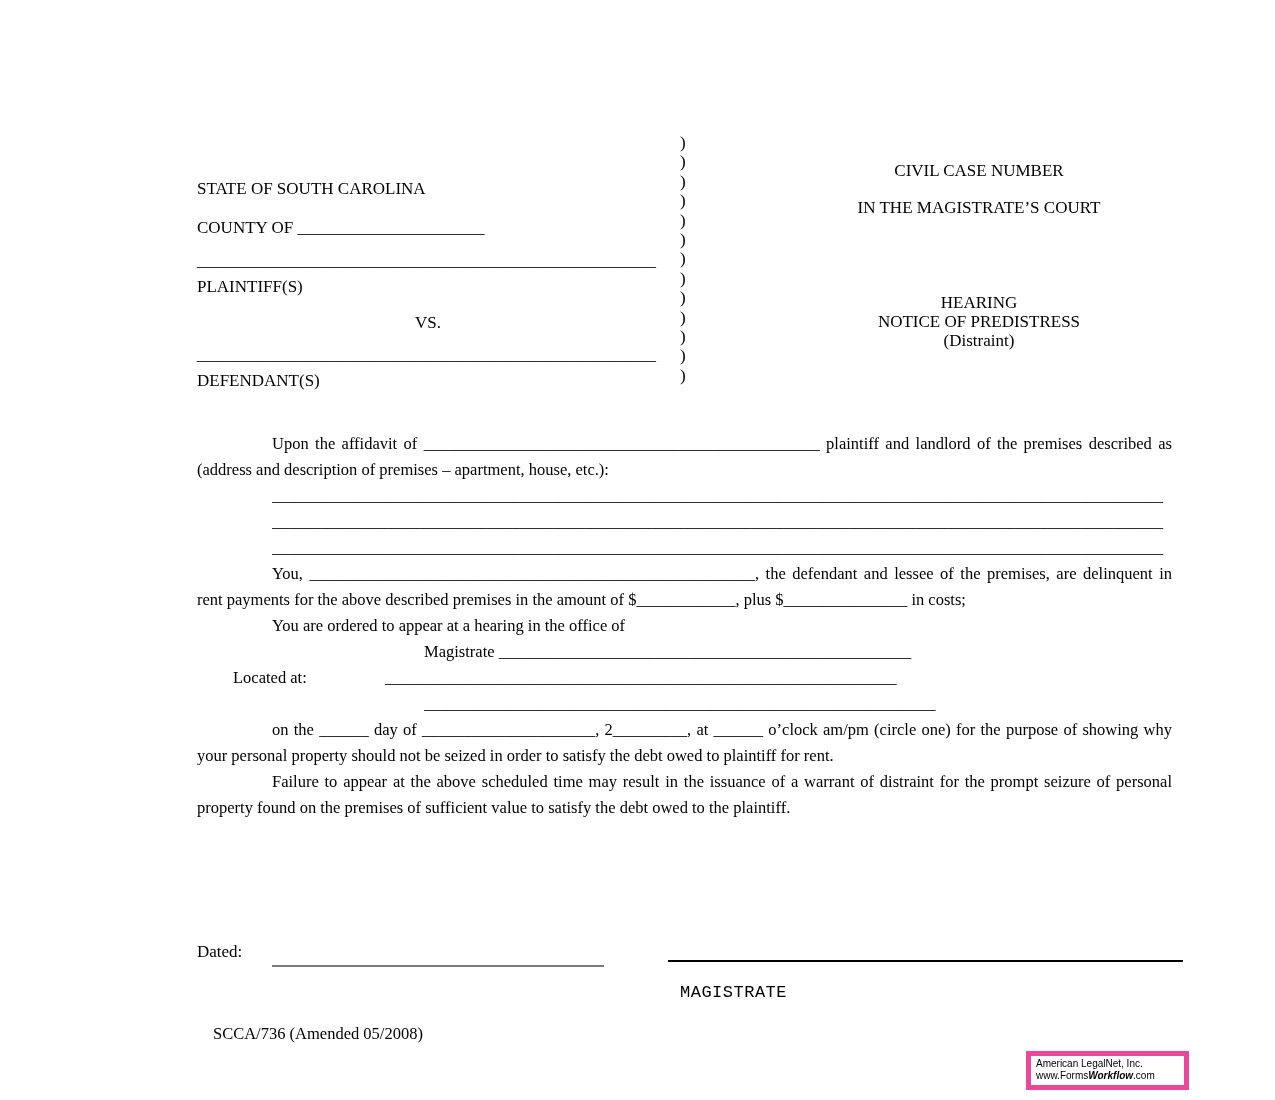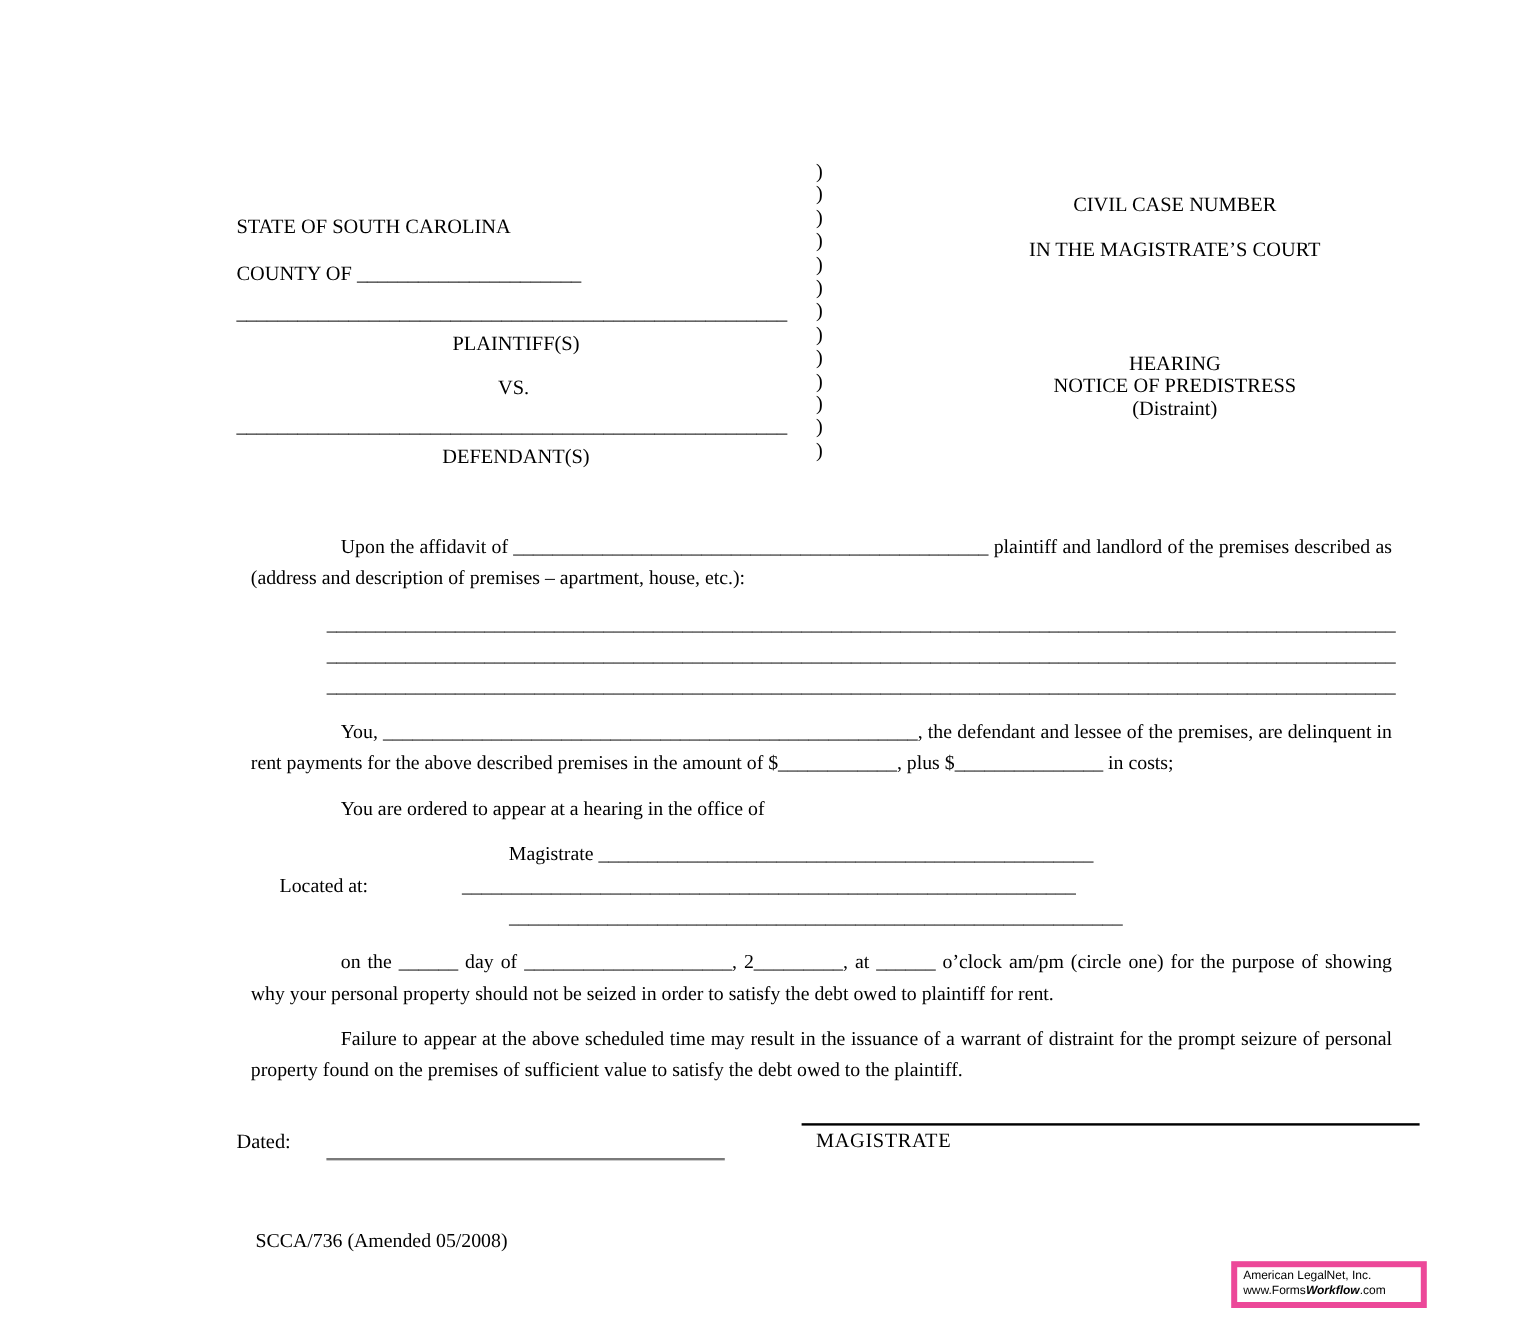"PLAINTIFF(S)" .cap-line-right { text-align: center -> left }
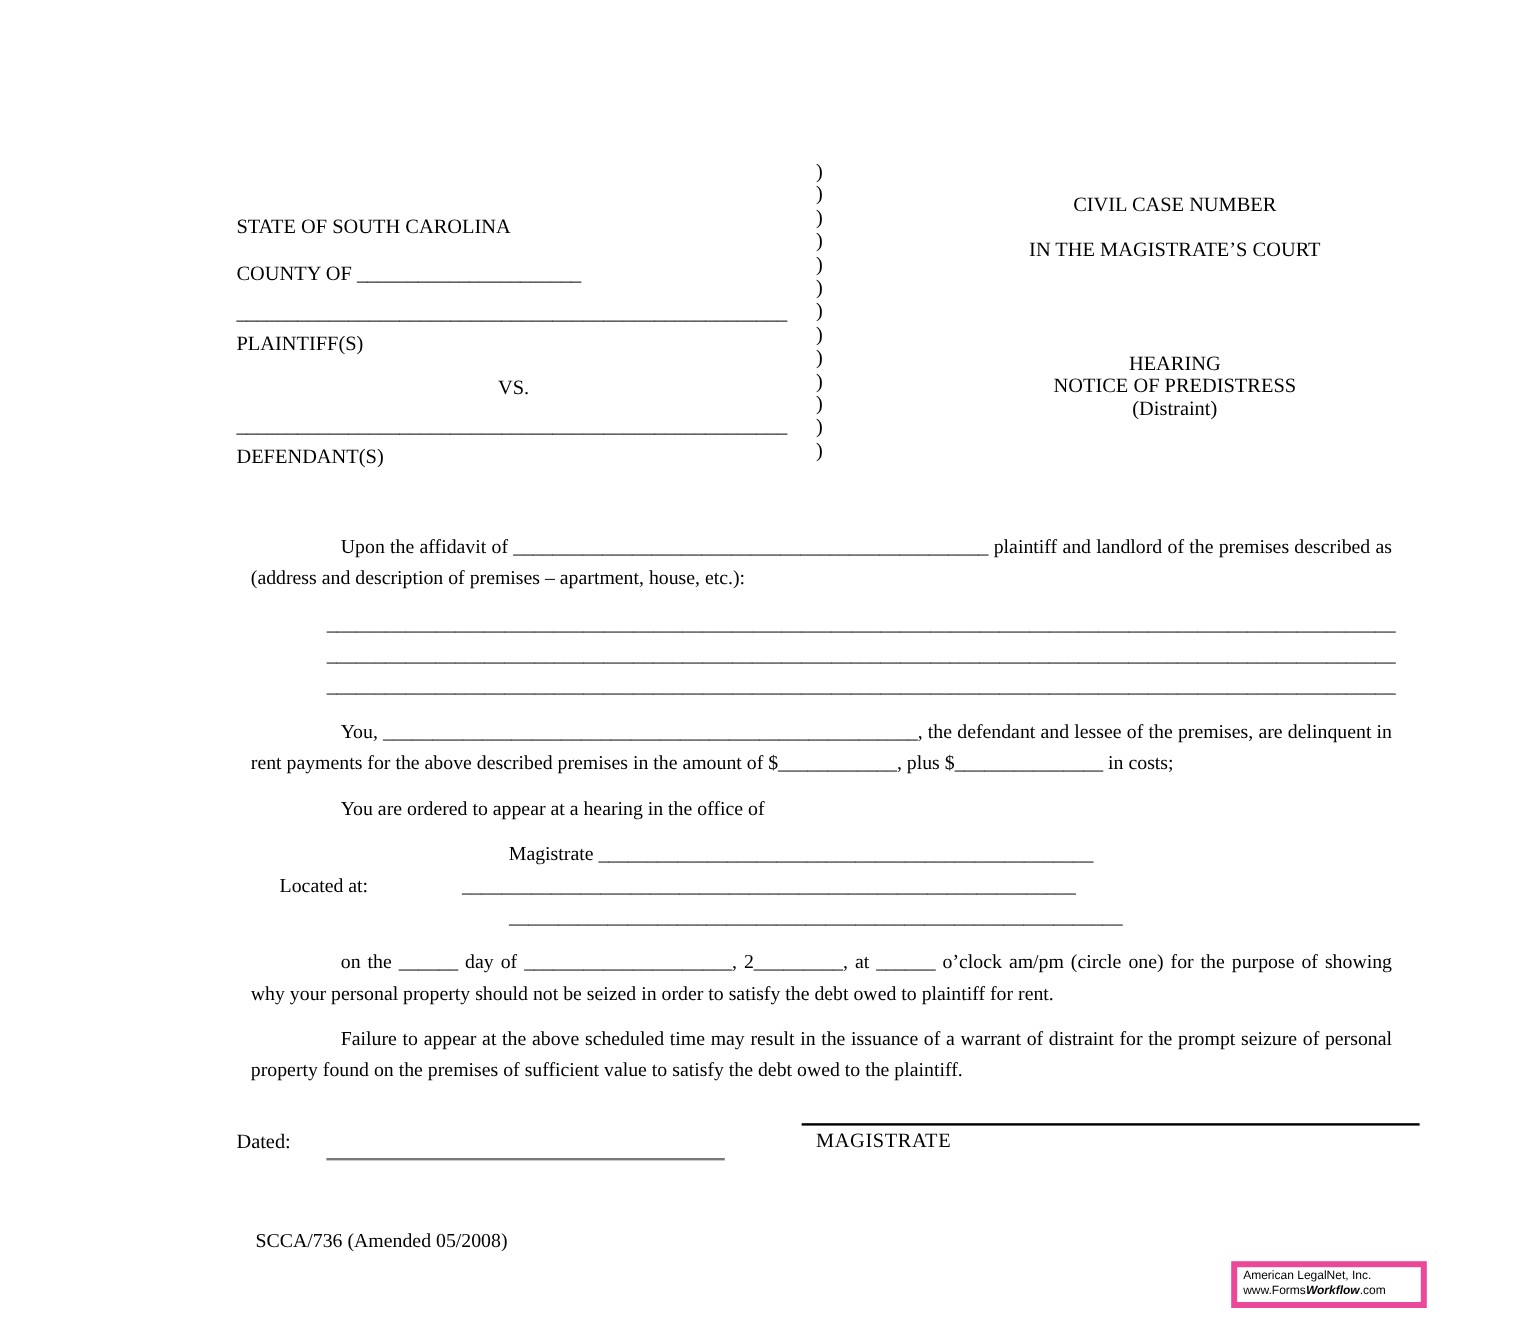"Upon the affidavit of" .body-block p { margin: 12px -> 0 }
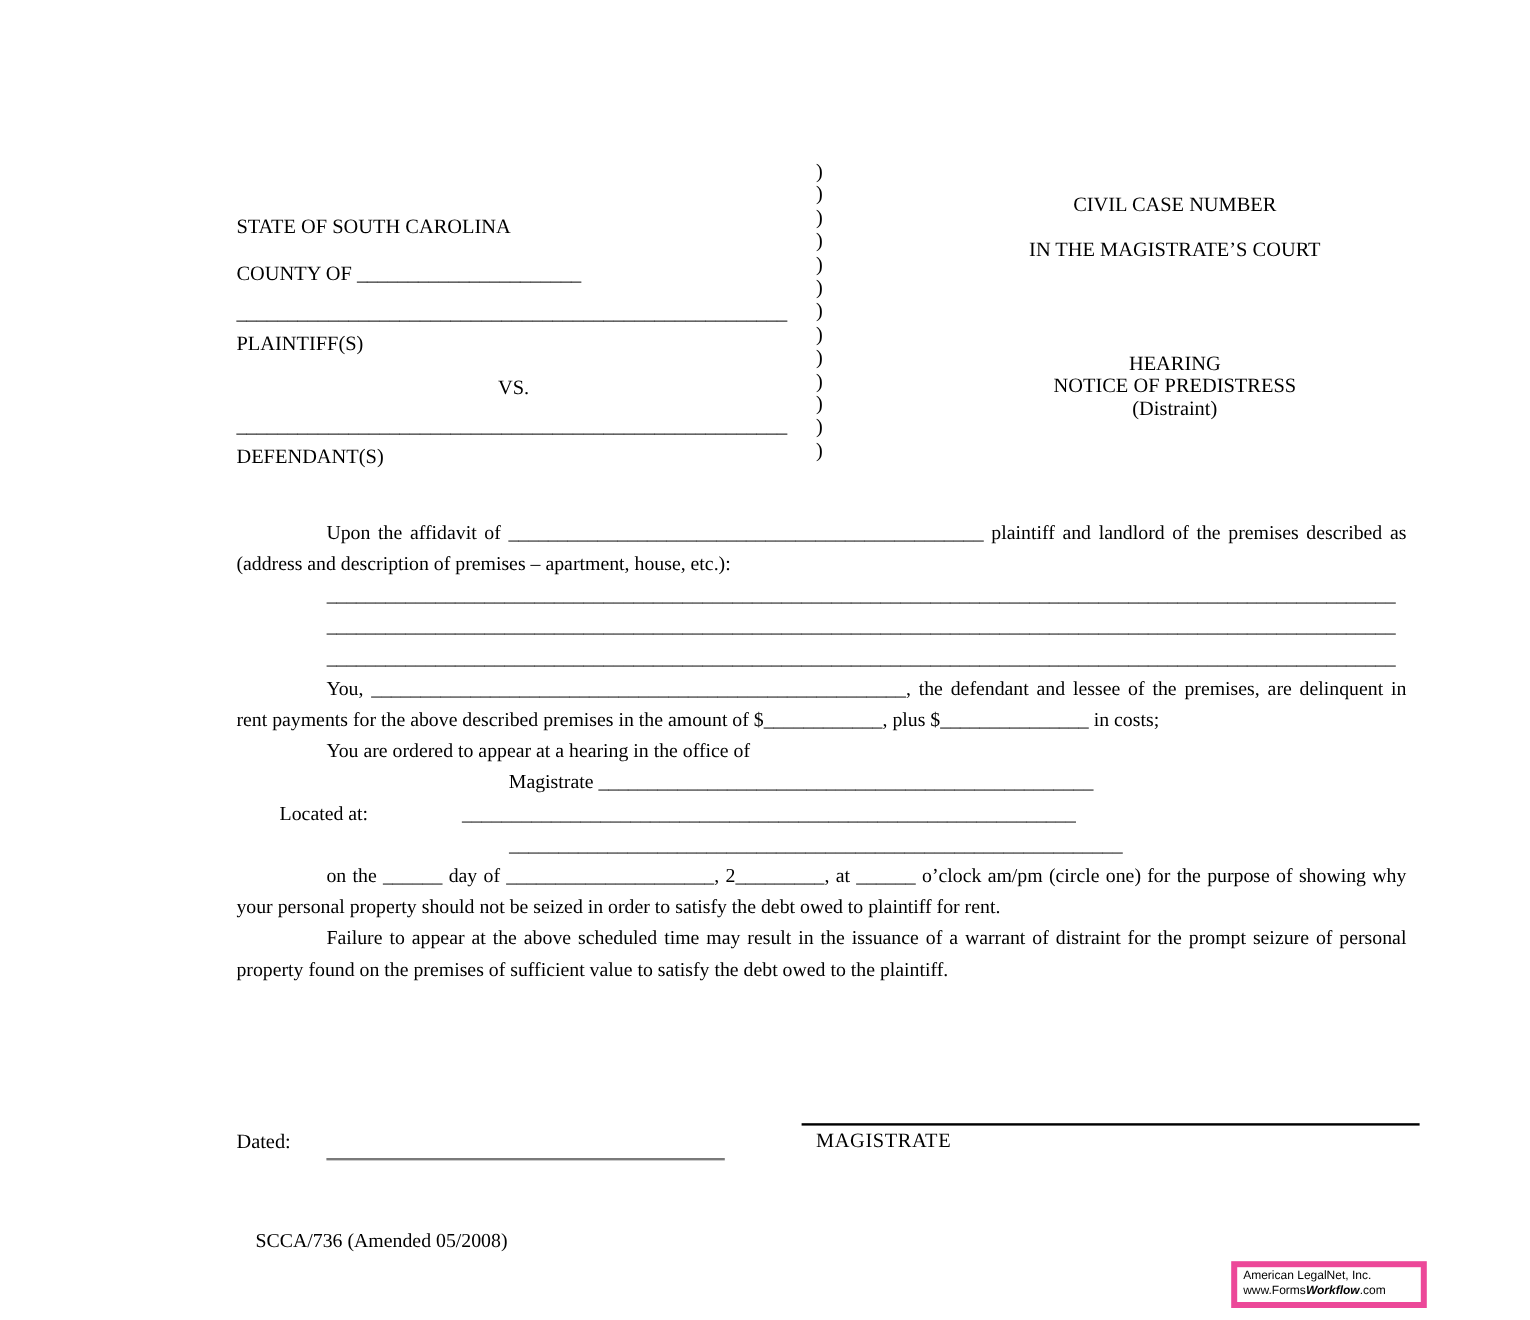"MAGISTRATE" .mag-sig { font-family: none -> Liberation Mono, monospace; padding-top: 3px -> 21px; top: 936px -> 960px }
